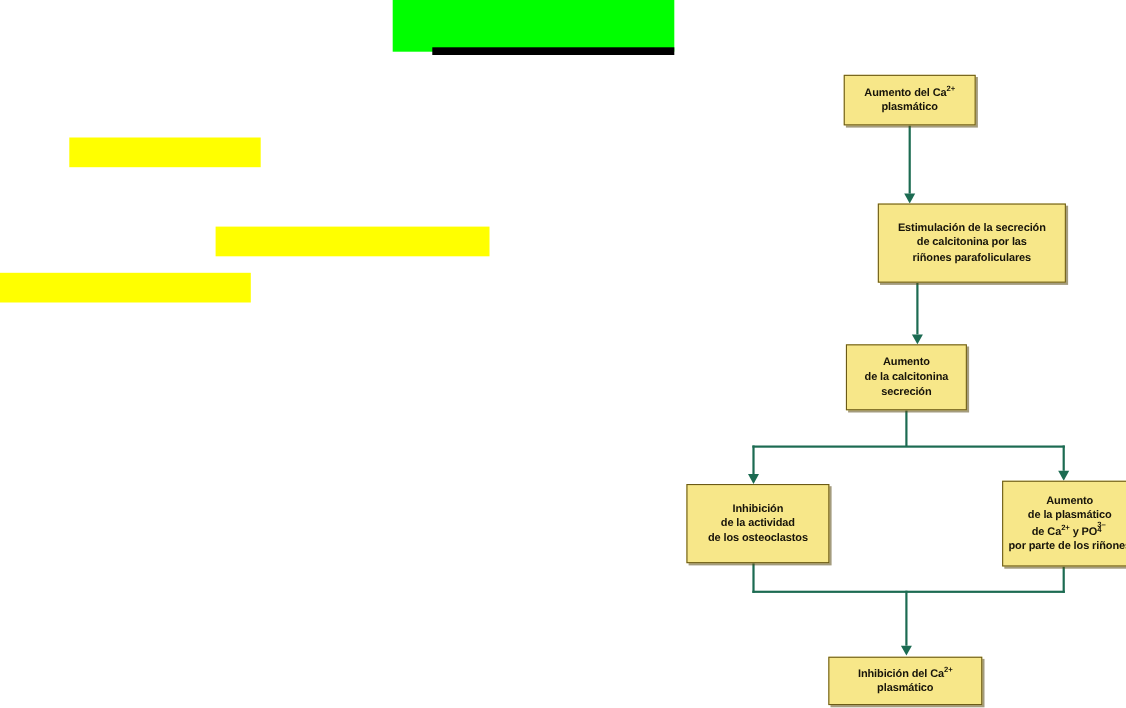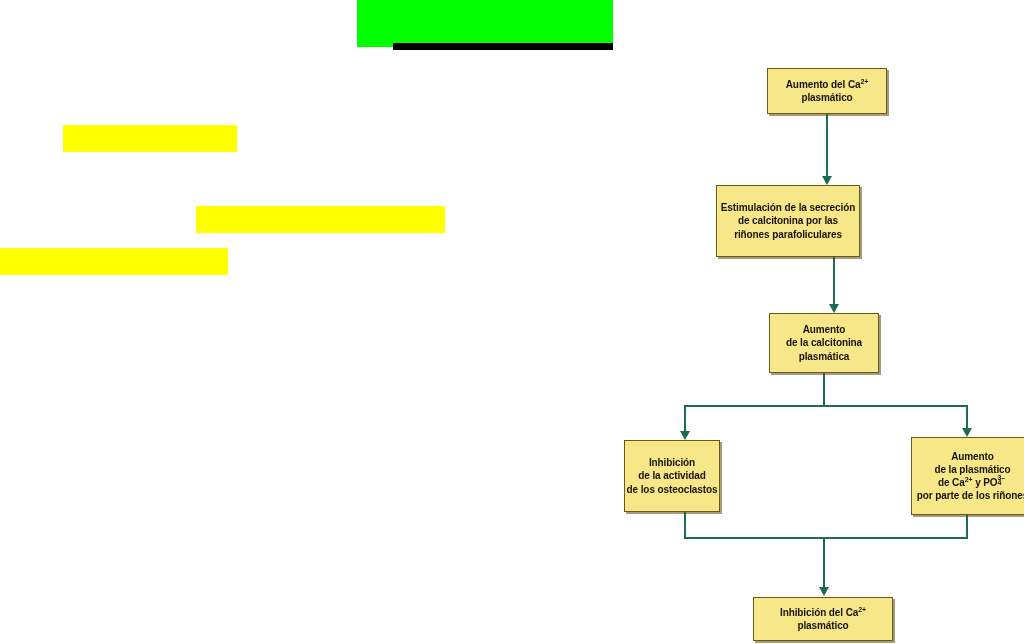"Estimulación de la secreción" div.flow-box { left: 716px -> 798px; width: 144px -> 171px }
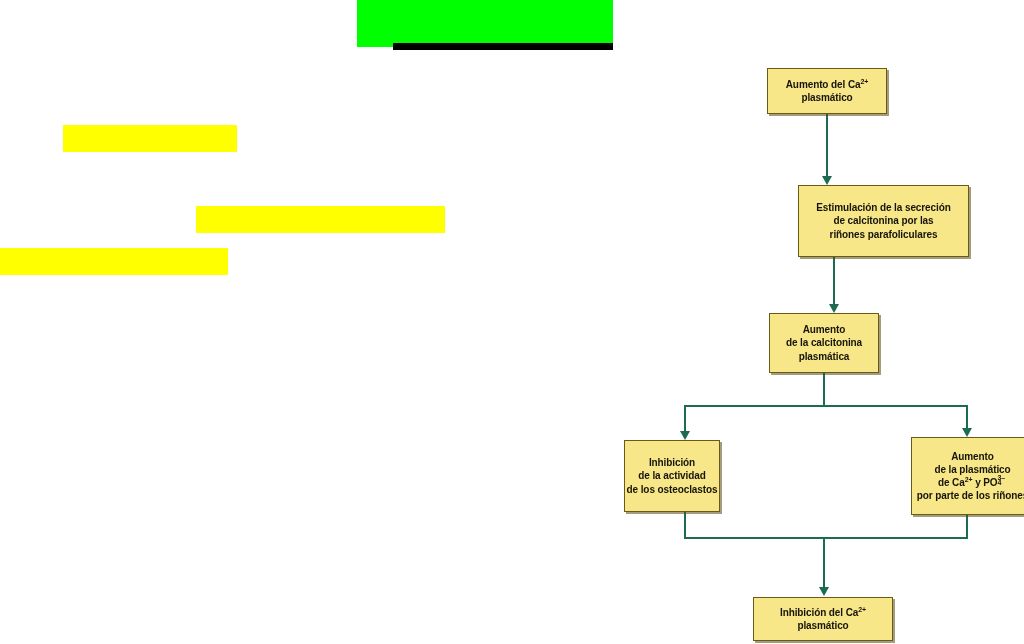"plasmática" span { text: plasmática -> secreción }
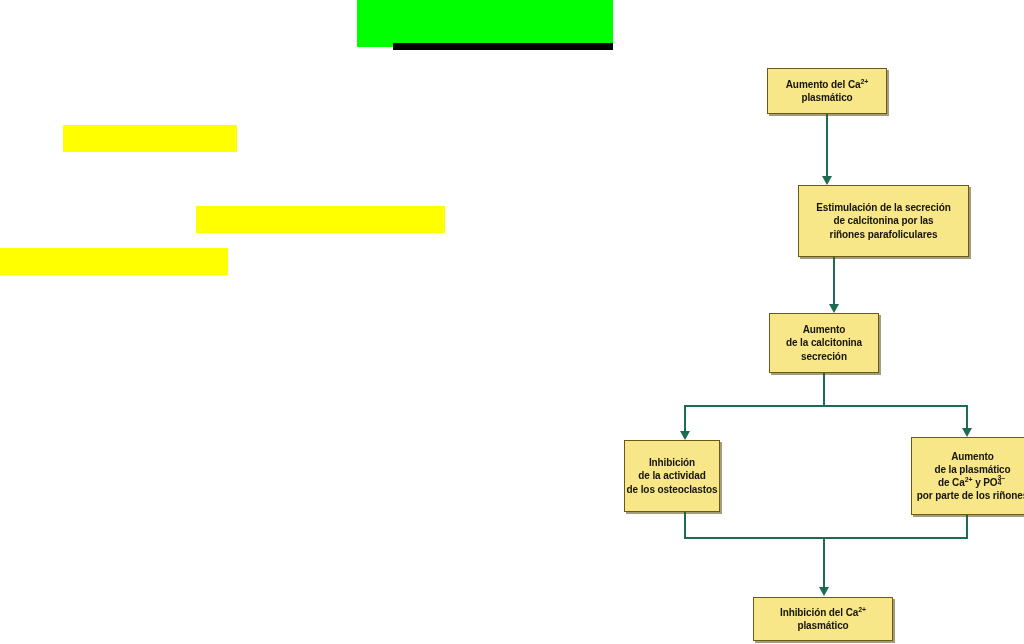"Inhibición" div.flow-box { width: 96px -> 130px }
